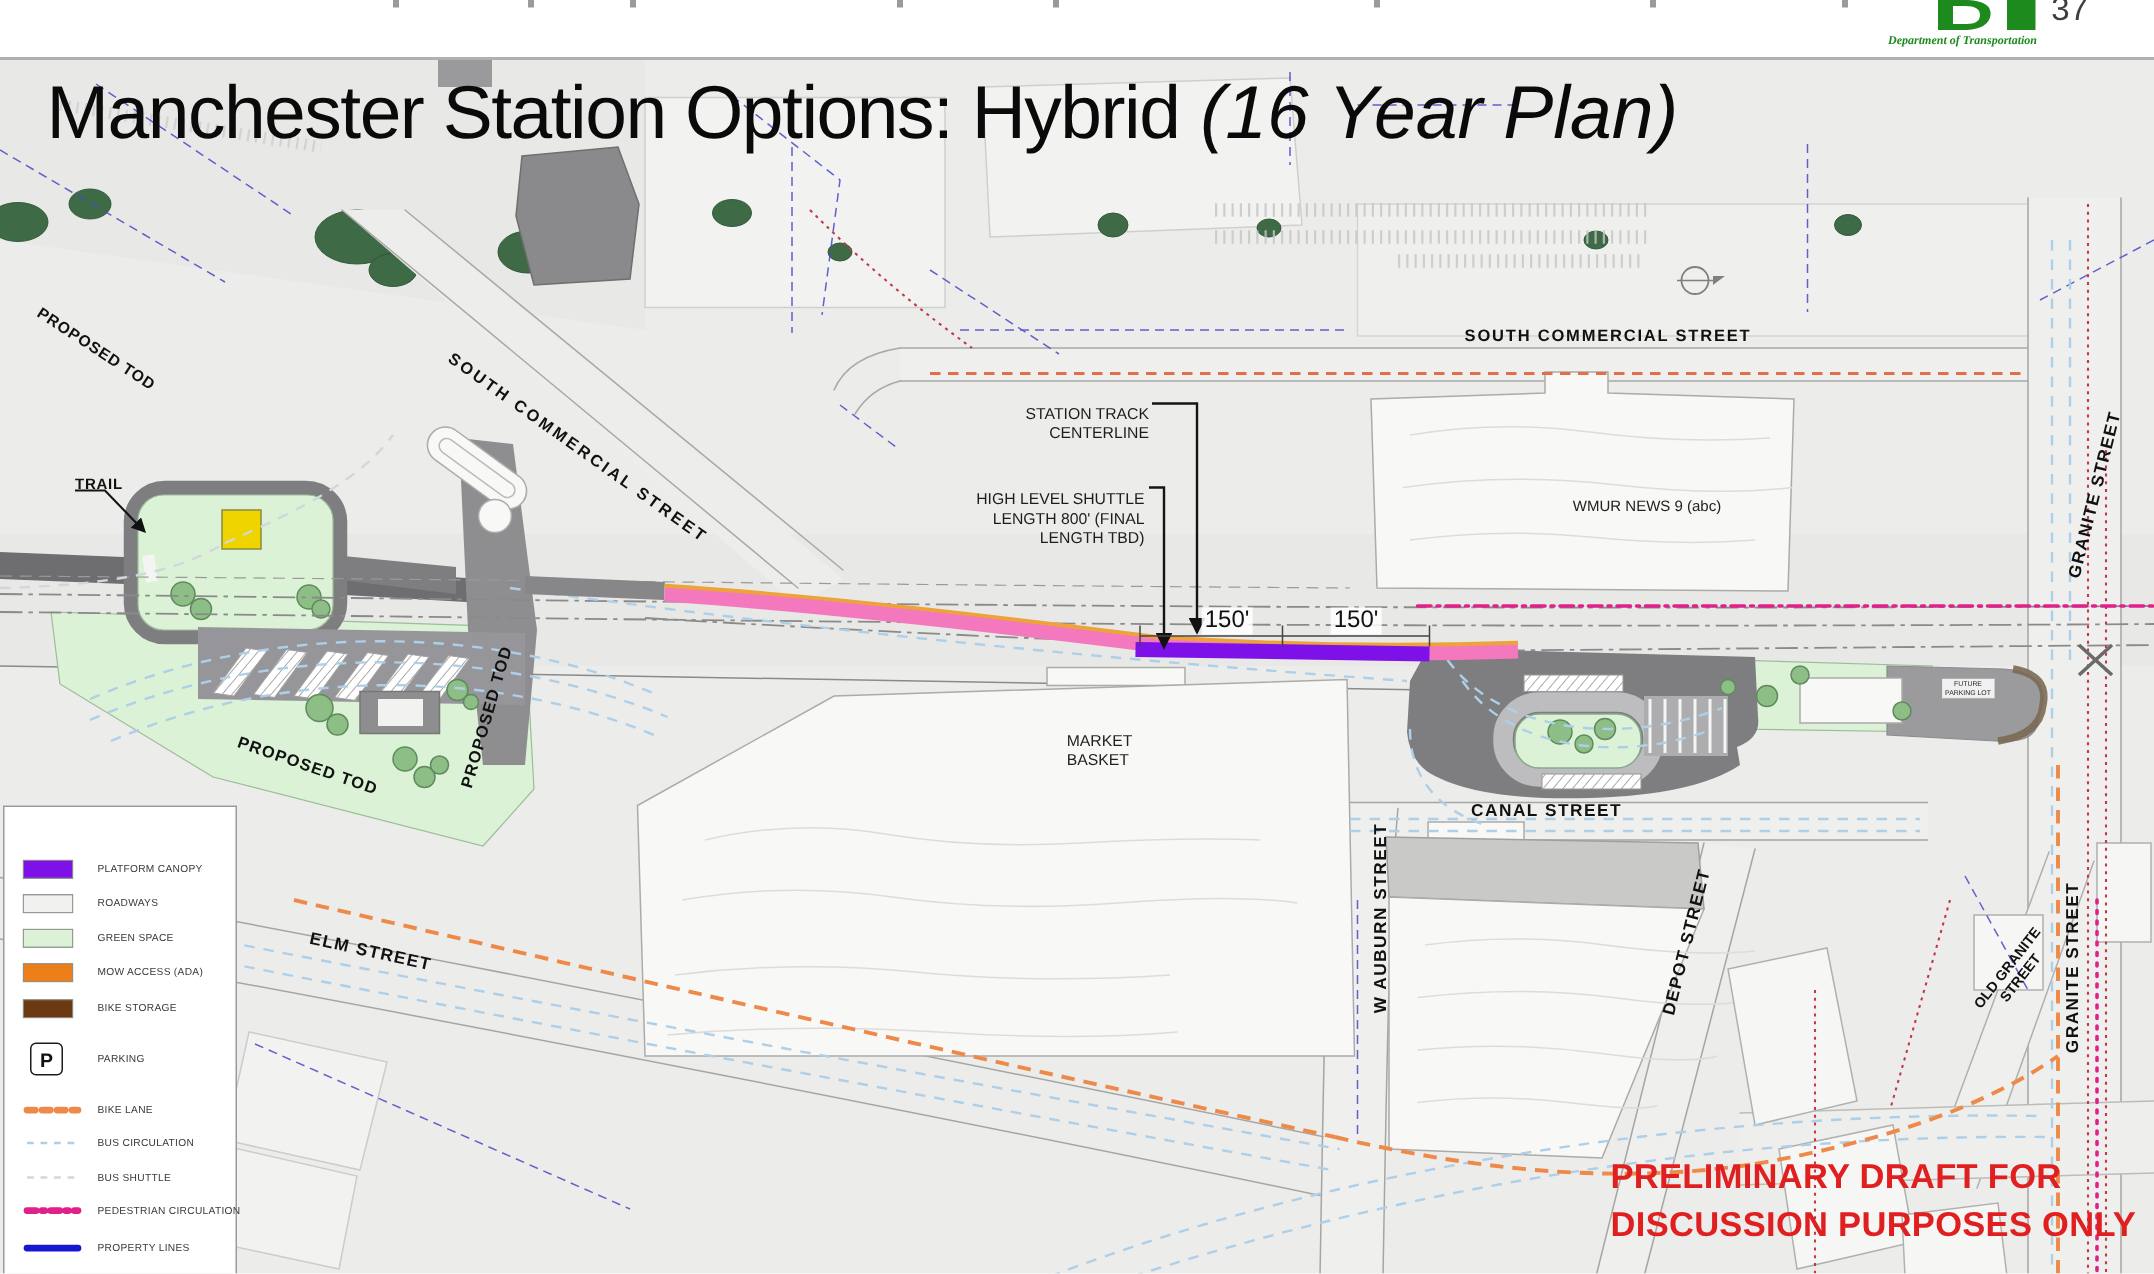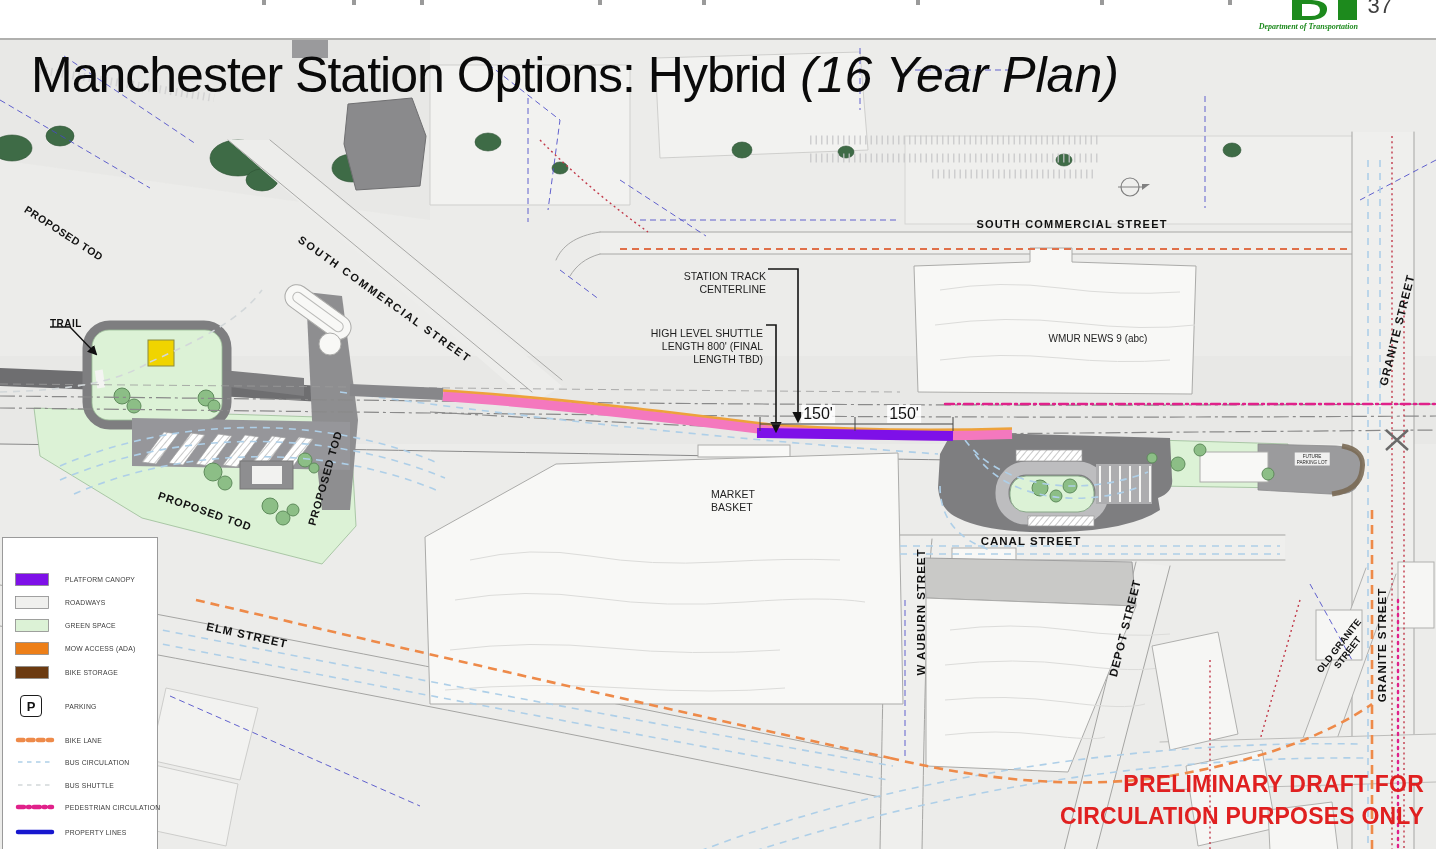"PRELIMINARY DRAFT FOR" #disclaimer { text-align: right -> none }
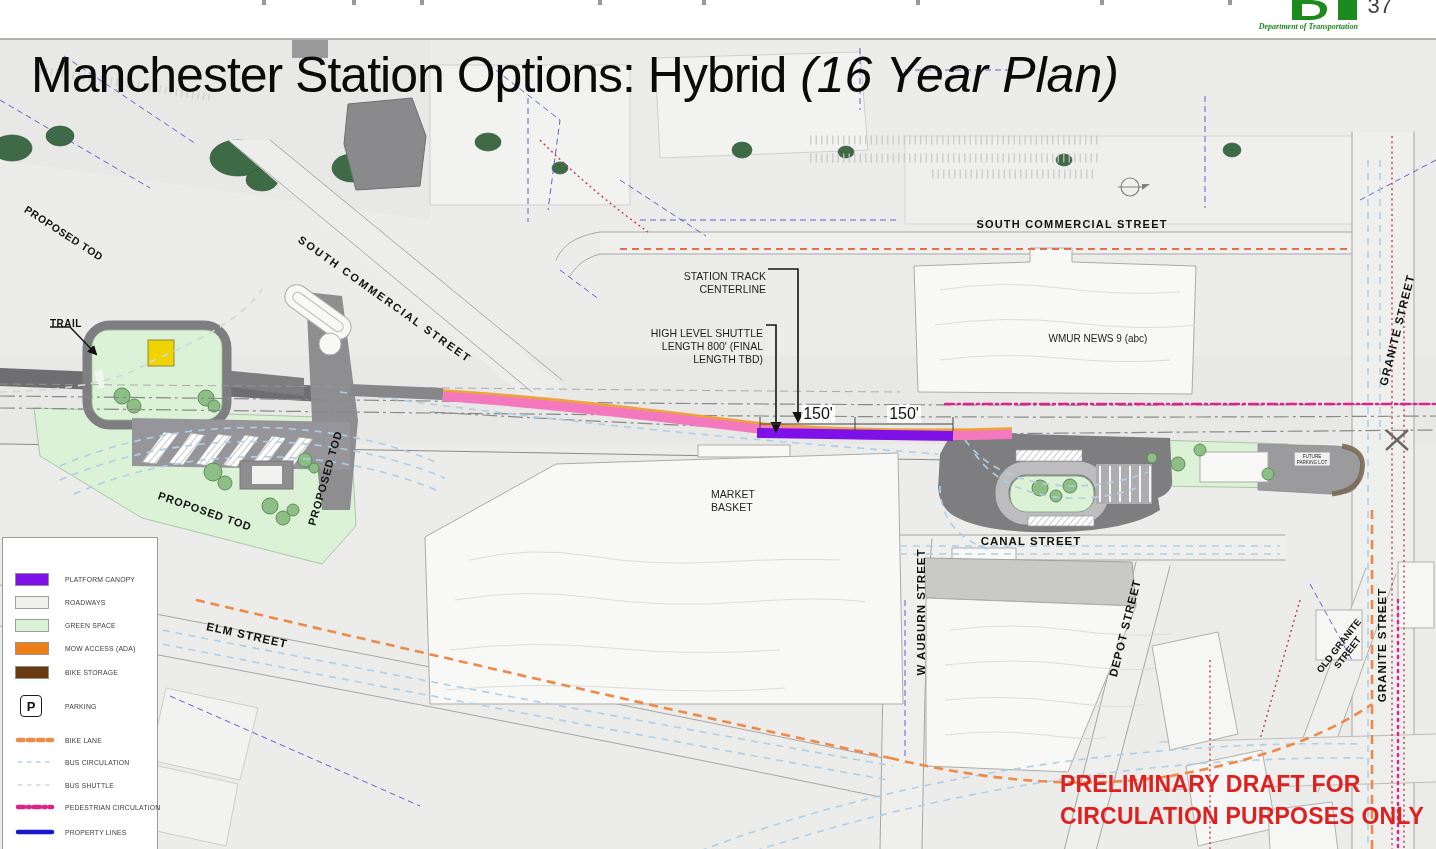"CIRCULATION PURPOSES ONLY" div { text: CIRCULATION -> DISCUSSION }
